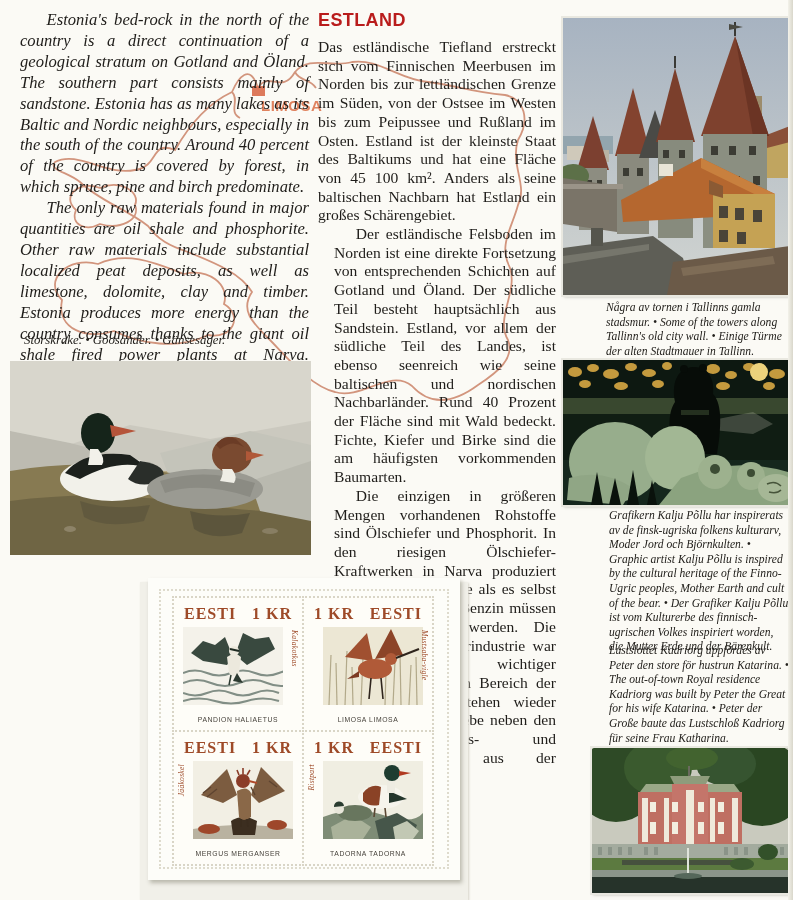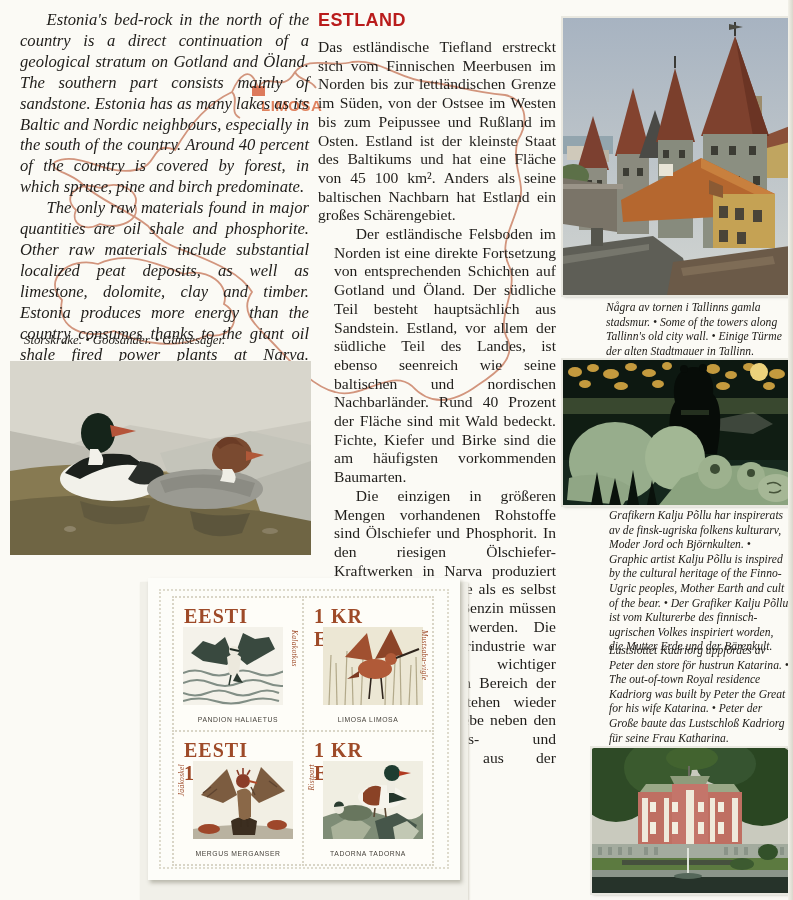"EESTI" .stamp-head { flex-direction: column -> none; font-size: 20px -> 16px }
